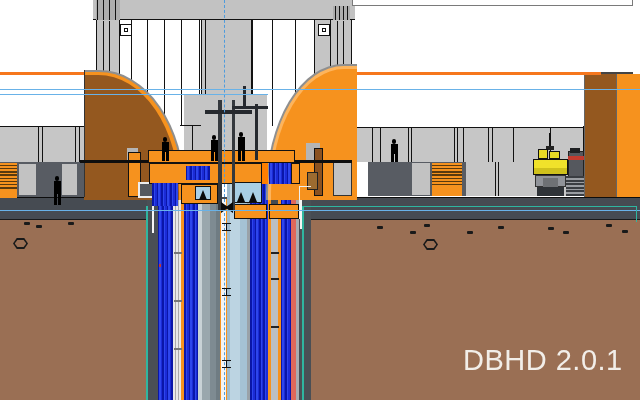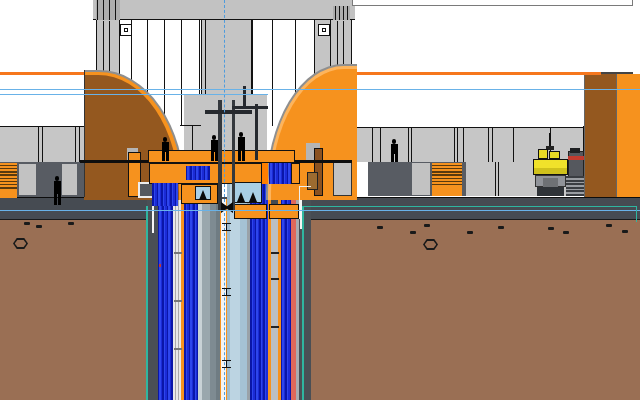"DBHD 2.0.1" div { html: none -> <div>DBHD 2.0.1</div> }
